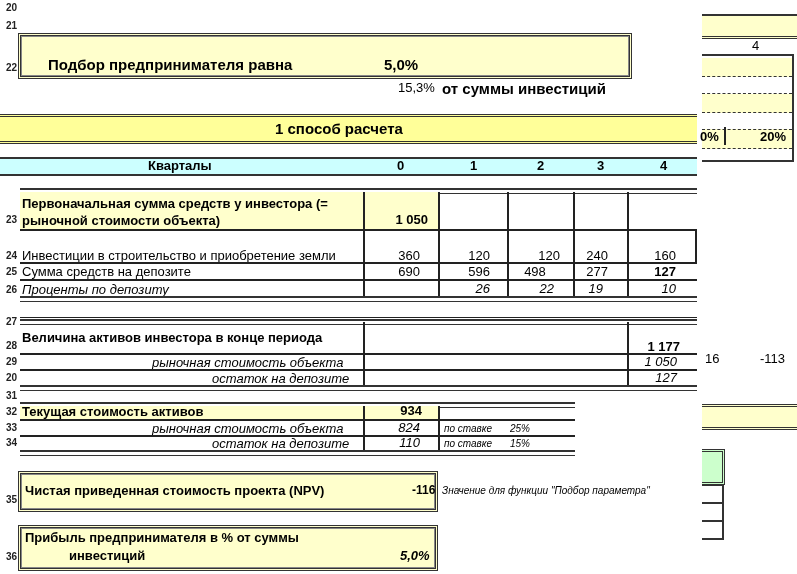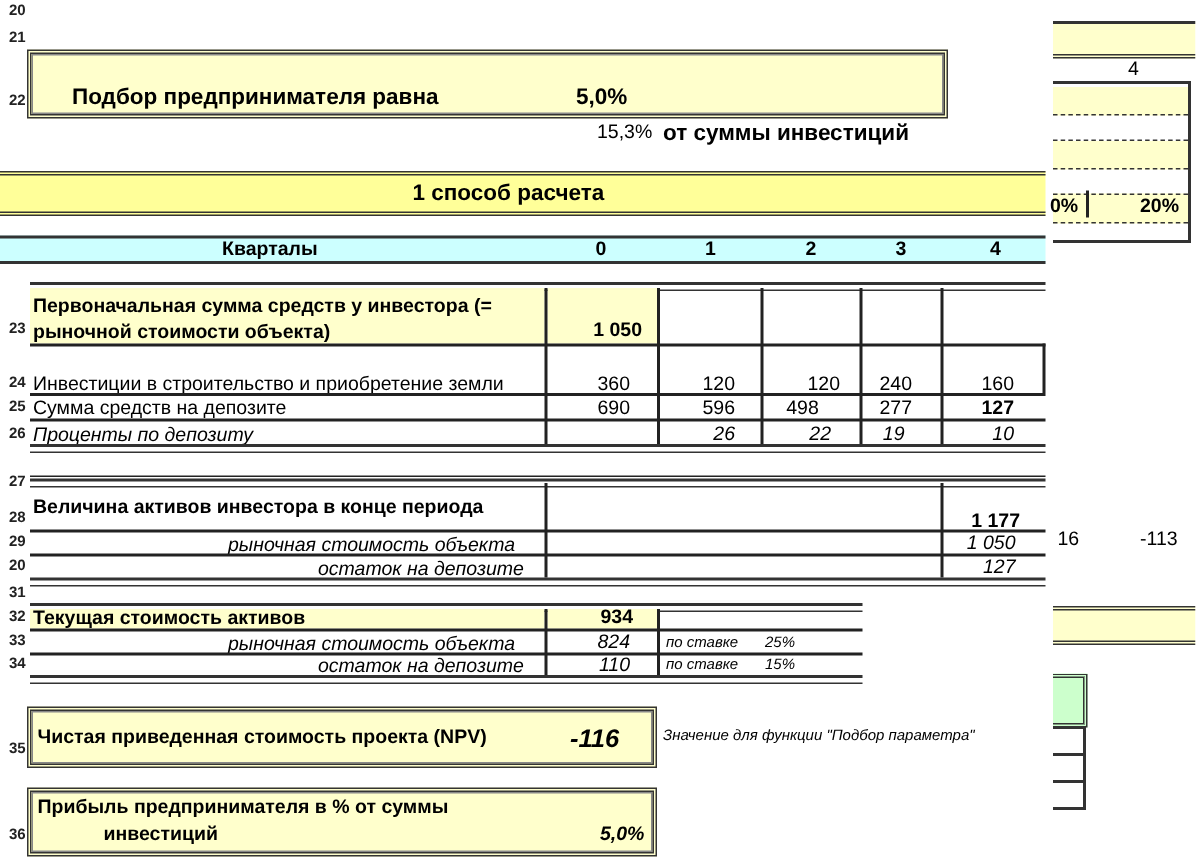"-116" div.txt { font-size: 17px -> 12px; font-style: italic -> none; left: 380px -> 412px }
